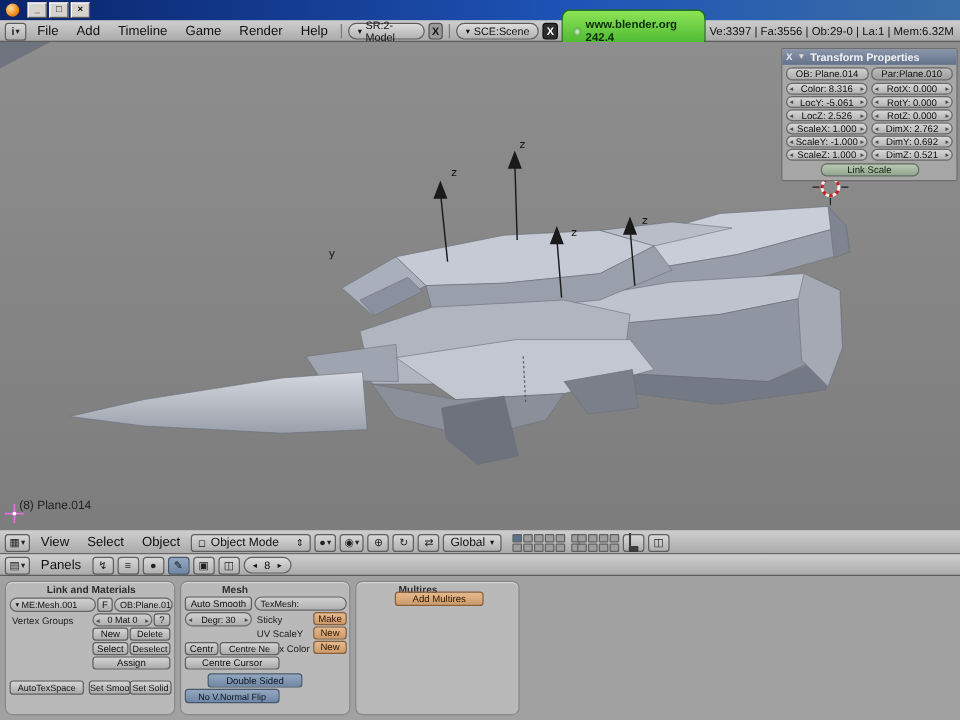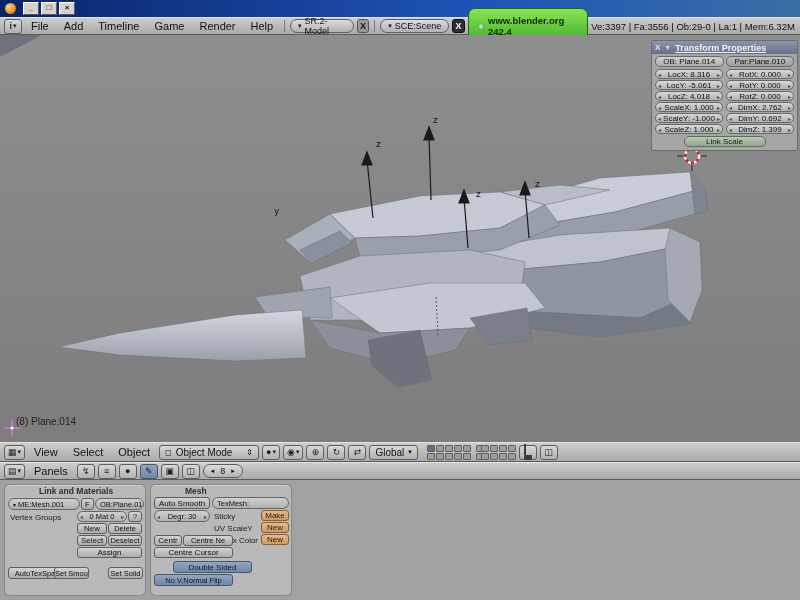"Transform Properties" .tp-hdr .tp-title { text-decoration: underline -> none }
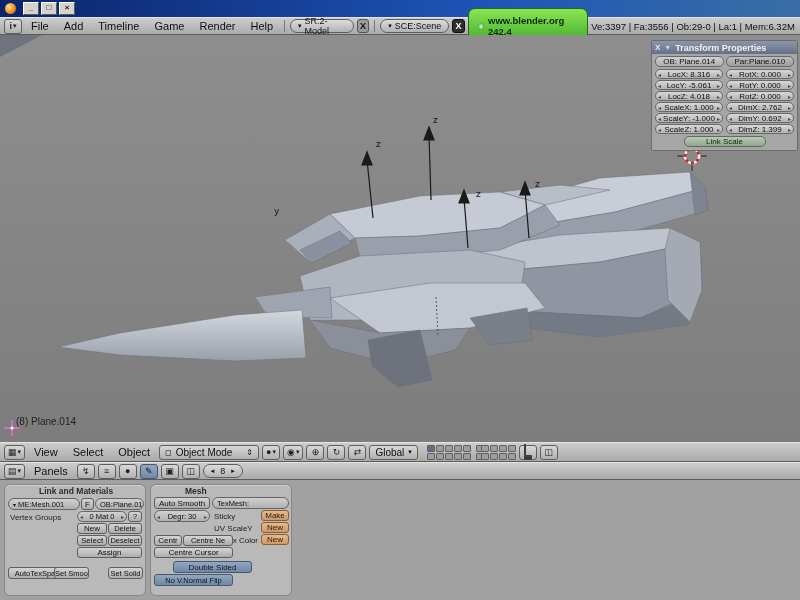"LocX:" span { text: LocX -> Color }
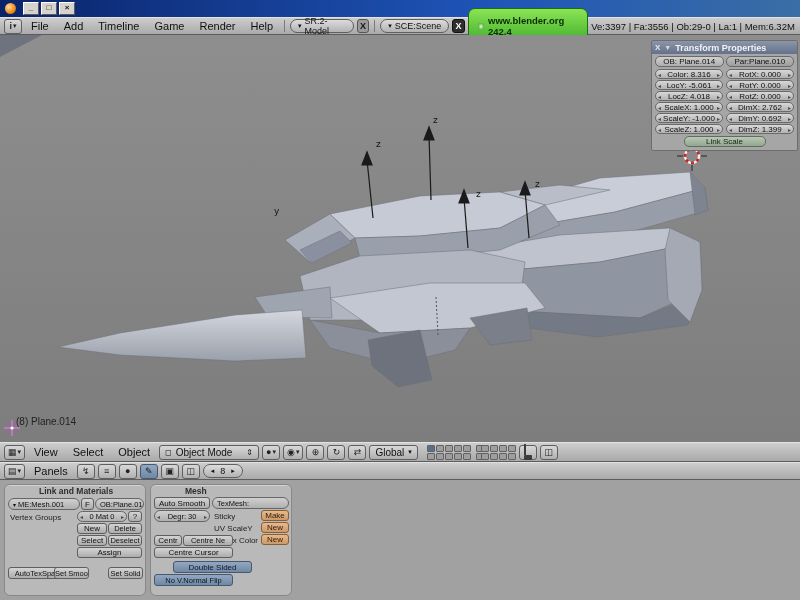"4.018" span { text: 4.018 -> 2.526 }
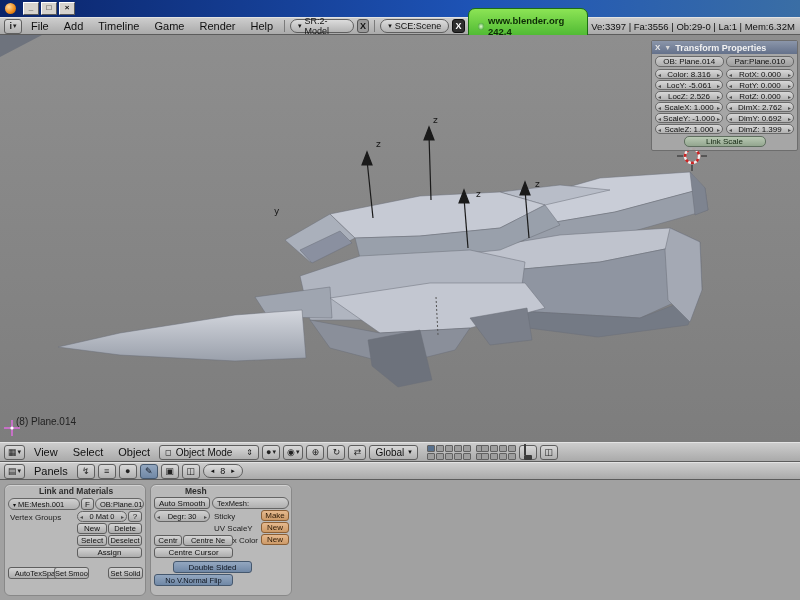"1.399" span { text: 1.399 -> 0.521 }
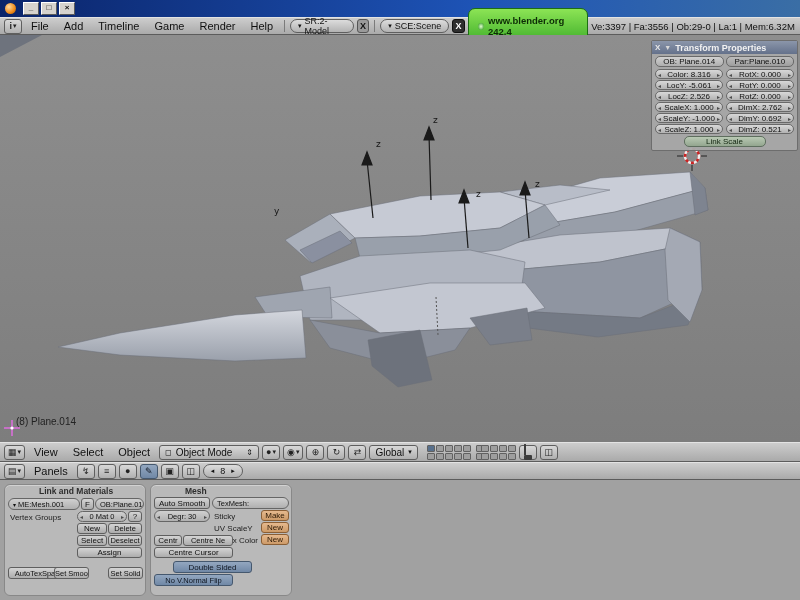"Multires" div.panel { html: none -> <div> <span>Multires</span> <span>Add Multires</span> </div> }
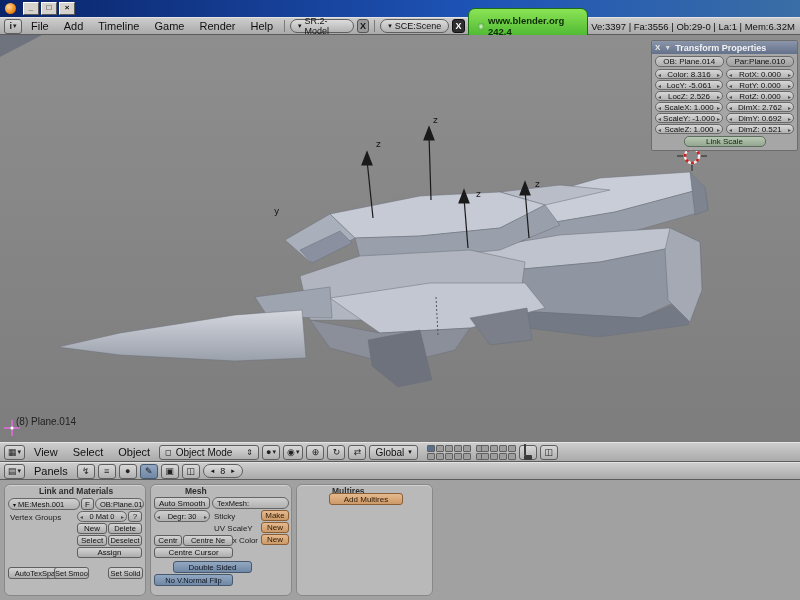"Set Smoo" span.btn { left: 49px -> 69px }
